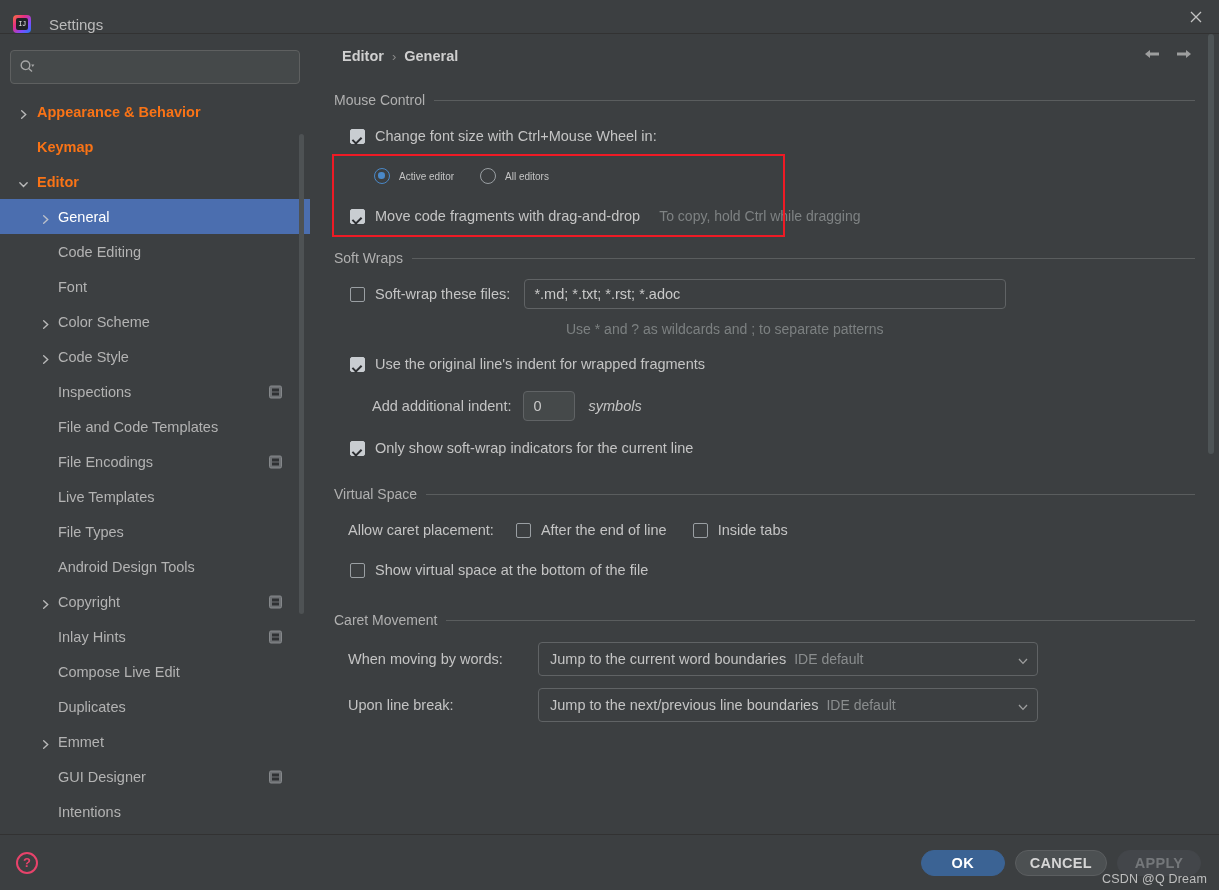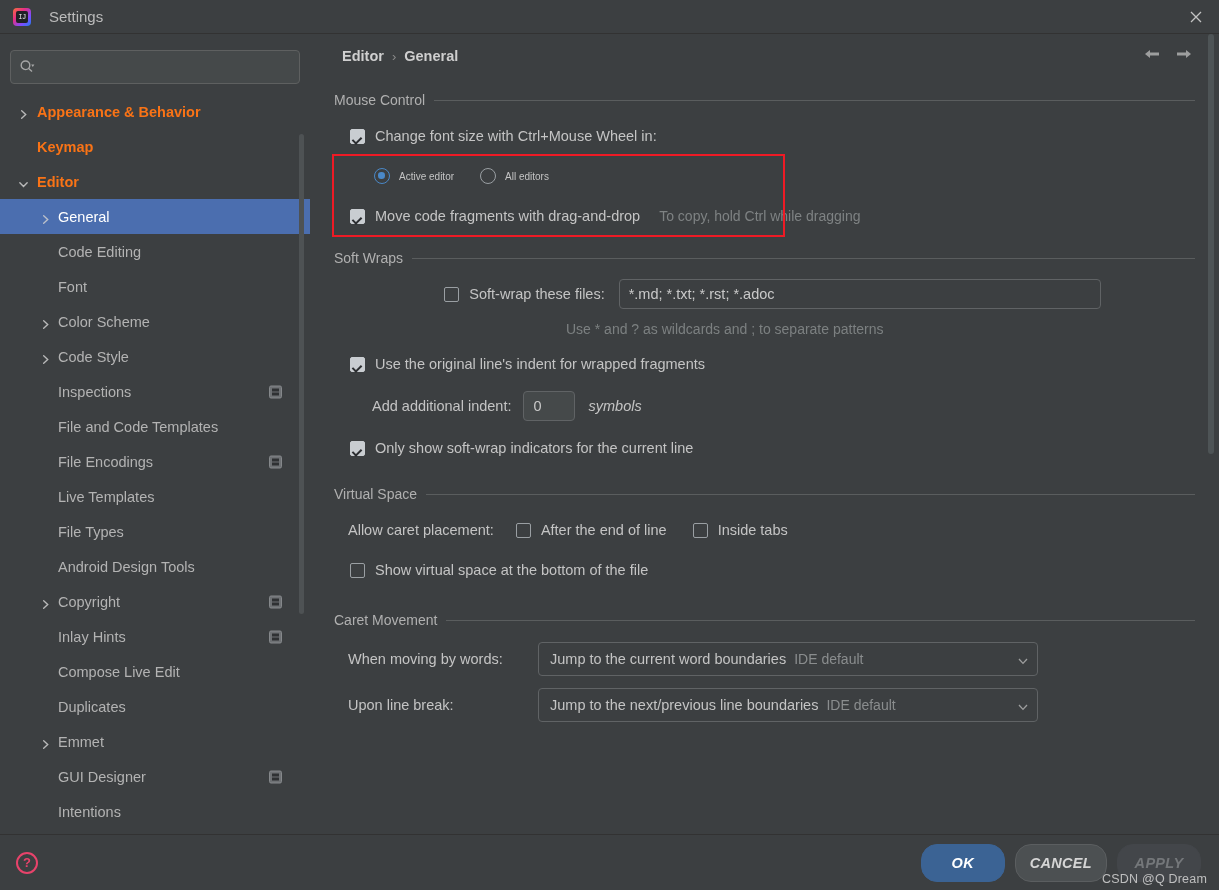"IJ" .titlebar { align-items: center -> flex-end }
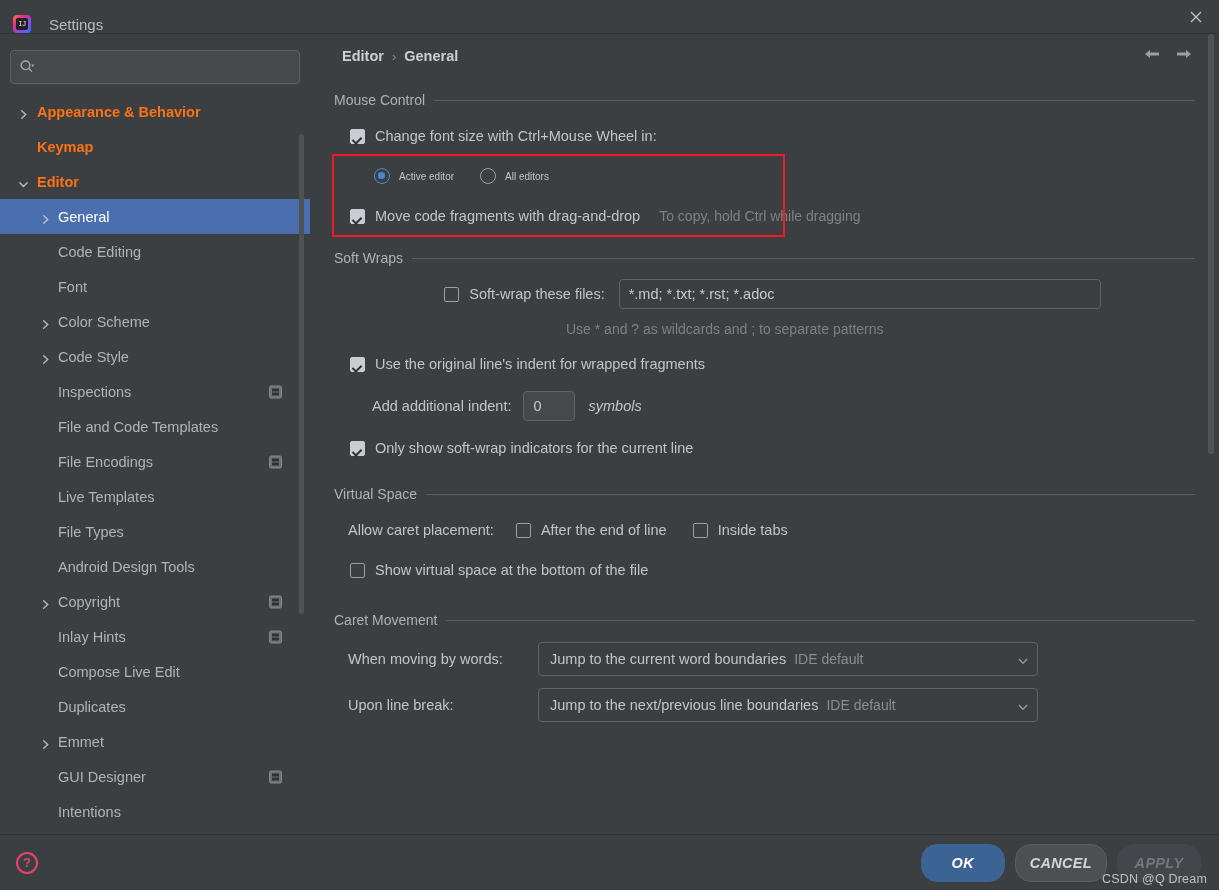"Soft-wrap these files:" div.row { justify-content: center -> none }
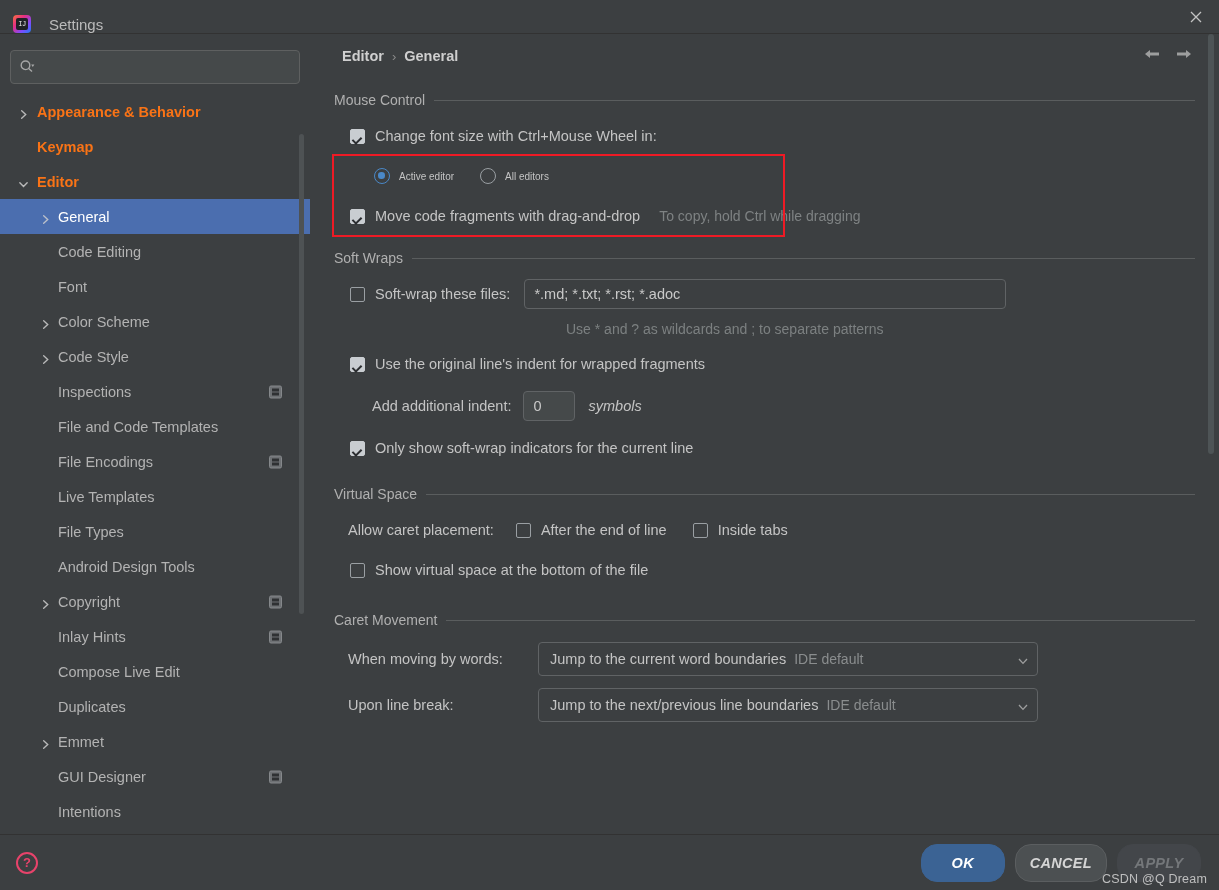"OK" .btn { font-style: italic -> none; height: 38px -> 26px }
